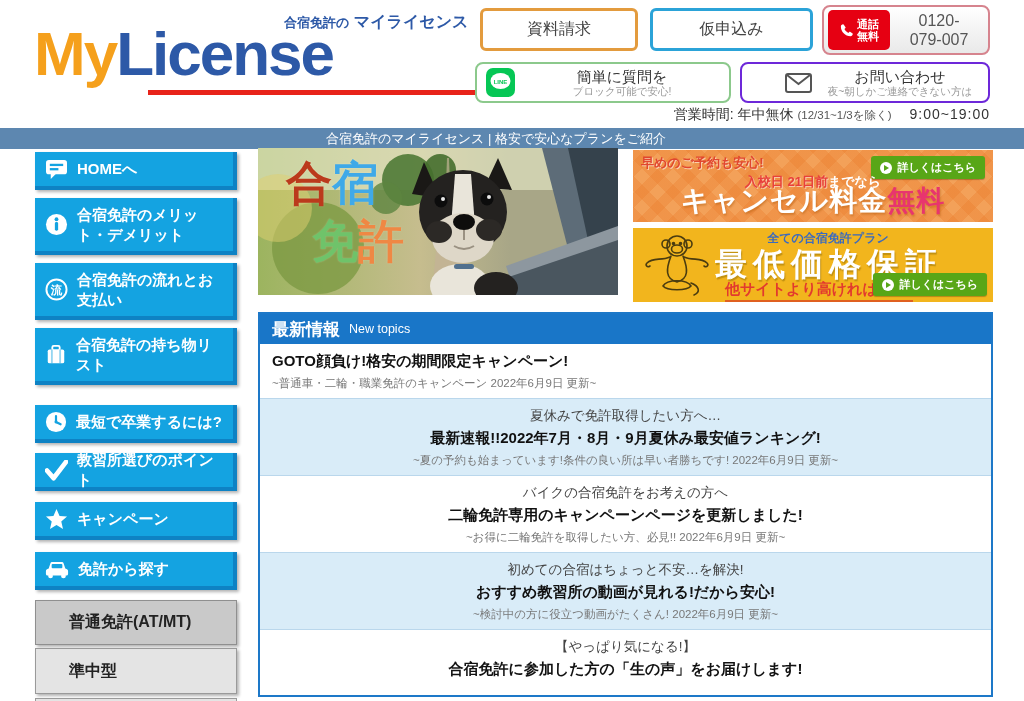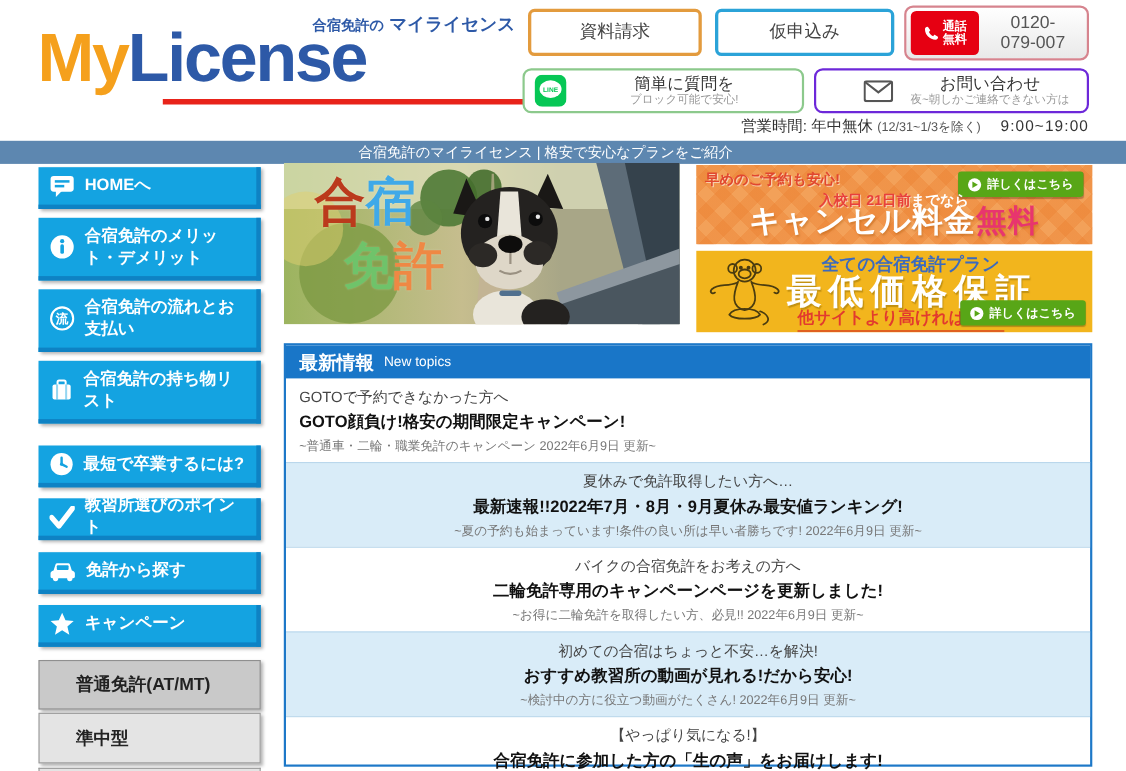"全ての合宿免許プラン" .bp-top { font-size: 16px -> 12px }
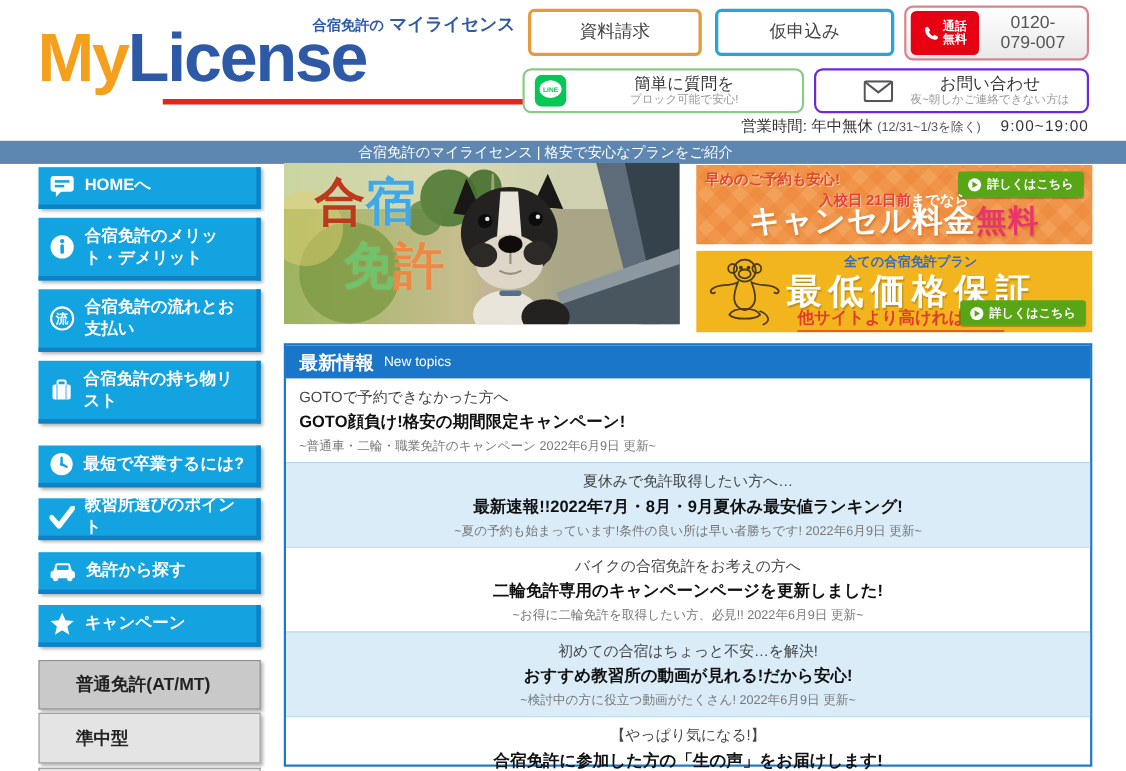"GOTOで予約できなかった方へ" div.nr1 { html: <div>GOTOで予約できなかった方へ</div> -> none }
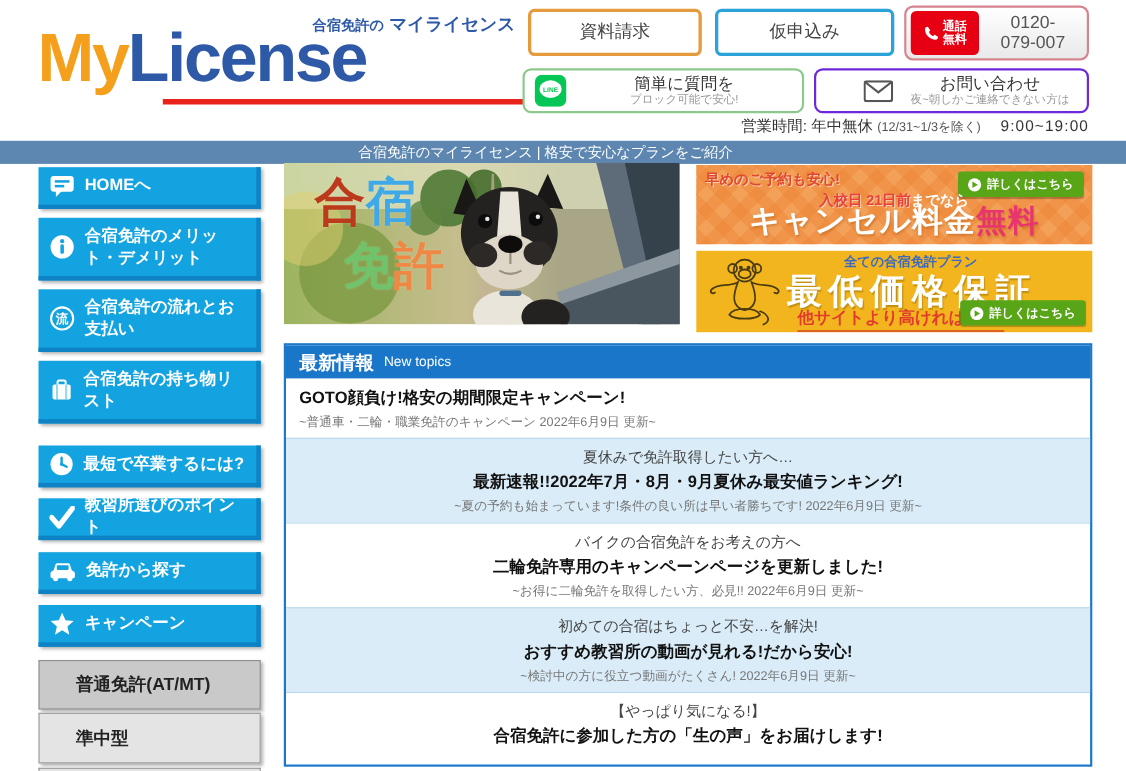"免許から探す" div.sb-btn { order: before "キャンペーン" -> after "キャンペーン" }
